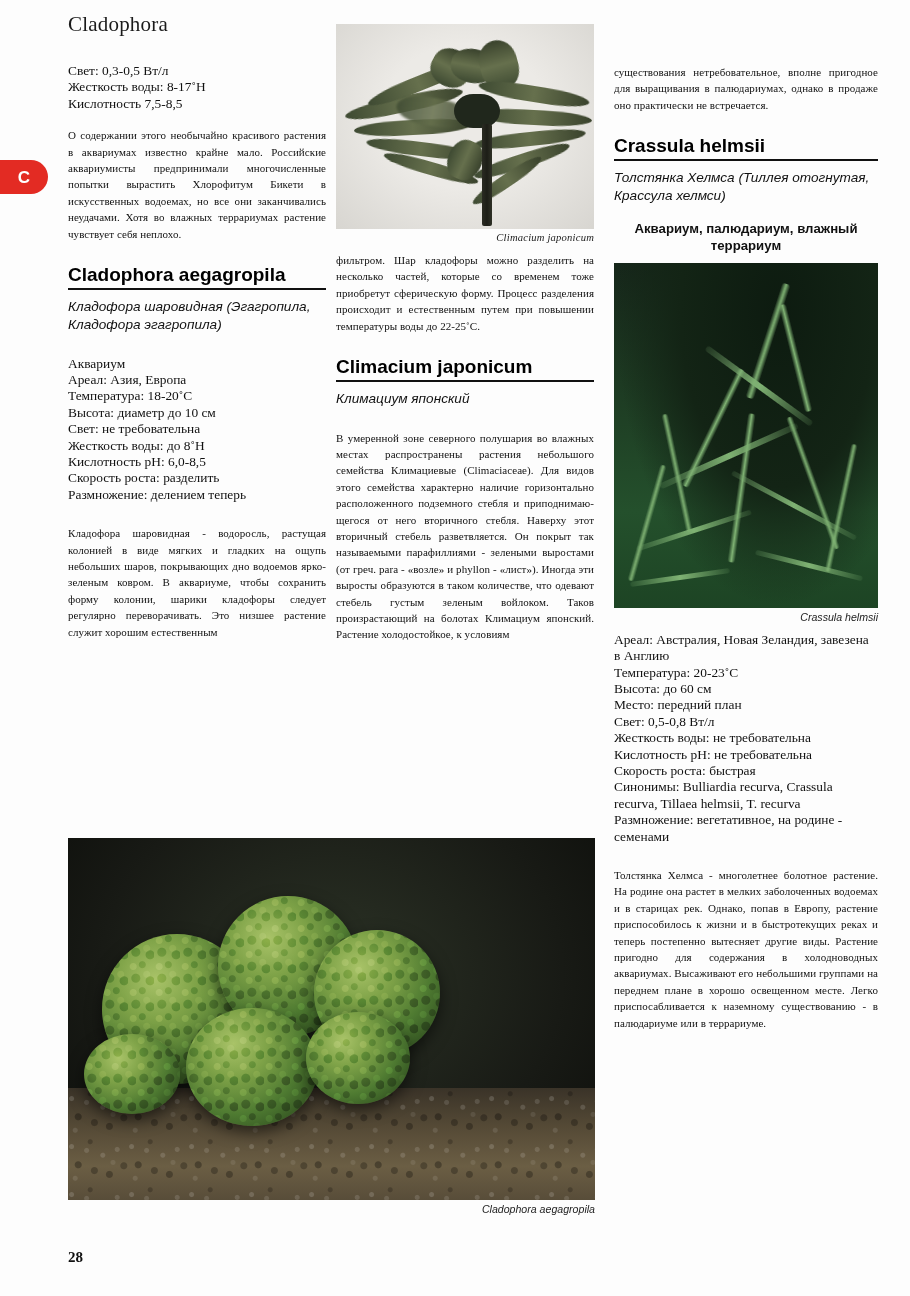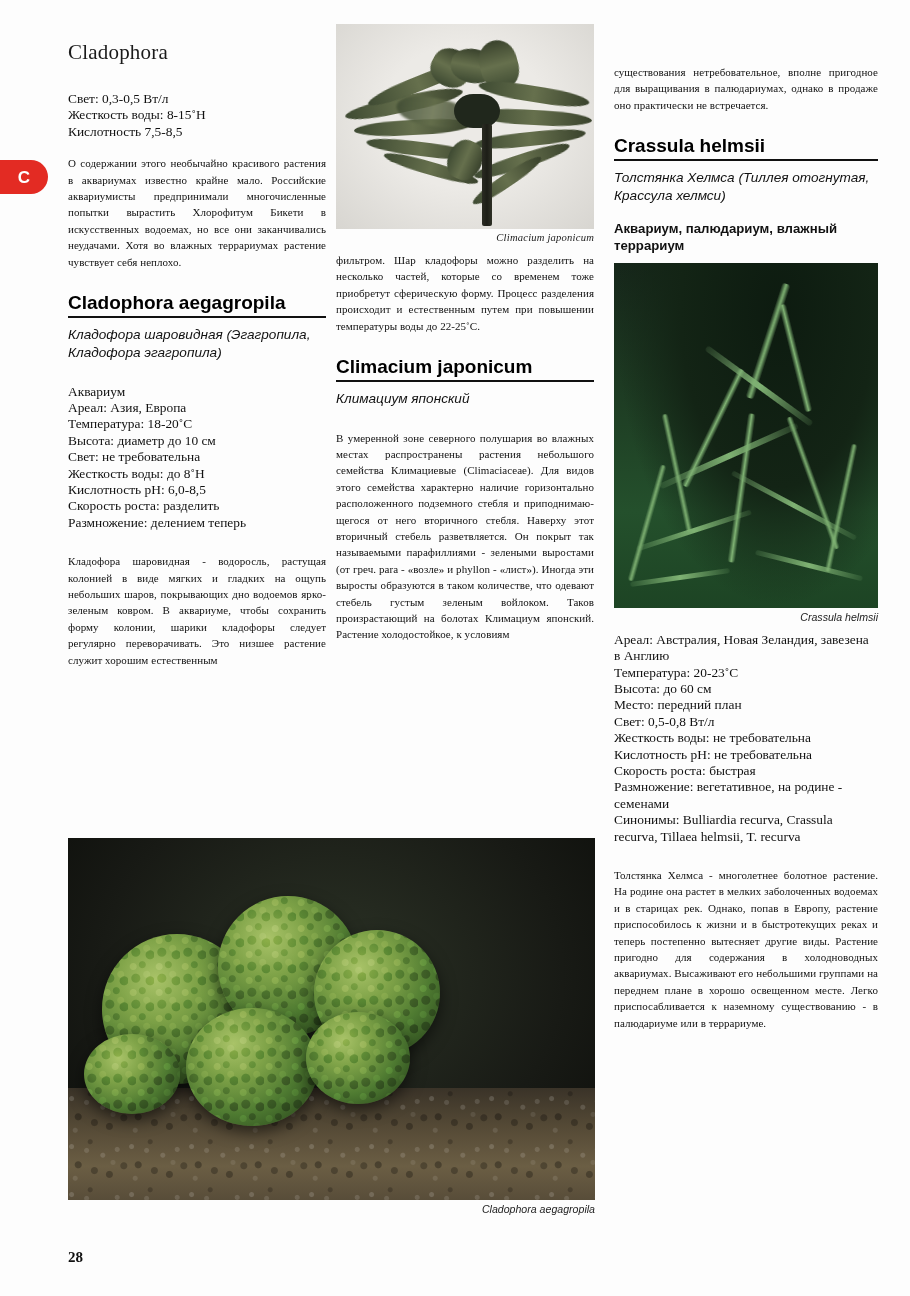"Cladophora" .col-left { top: 40px -> 12px }
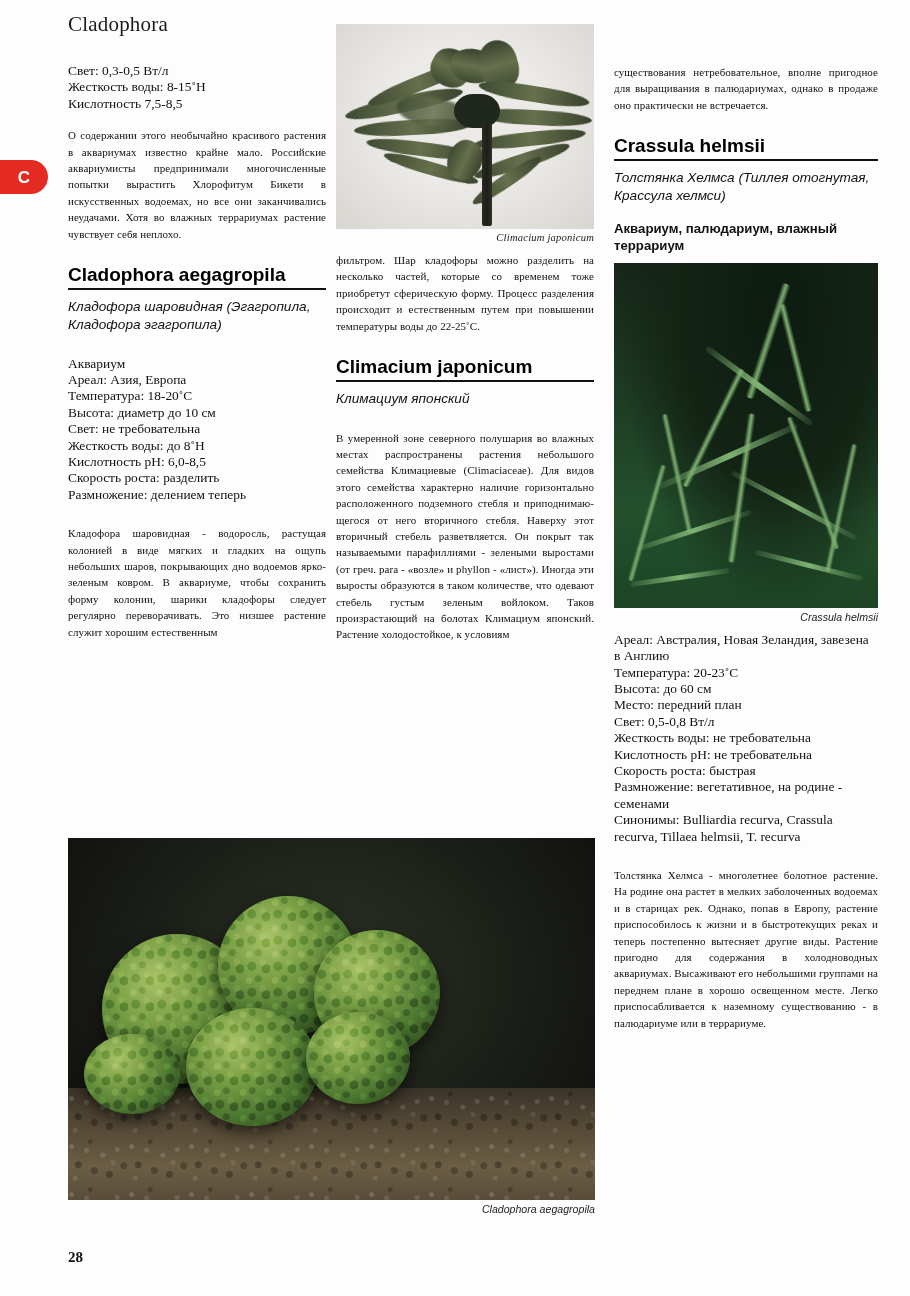"Жесткость воды: 8-15˚H" b { text: 8-15 -> 8-17 }
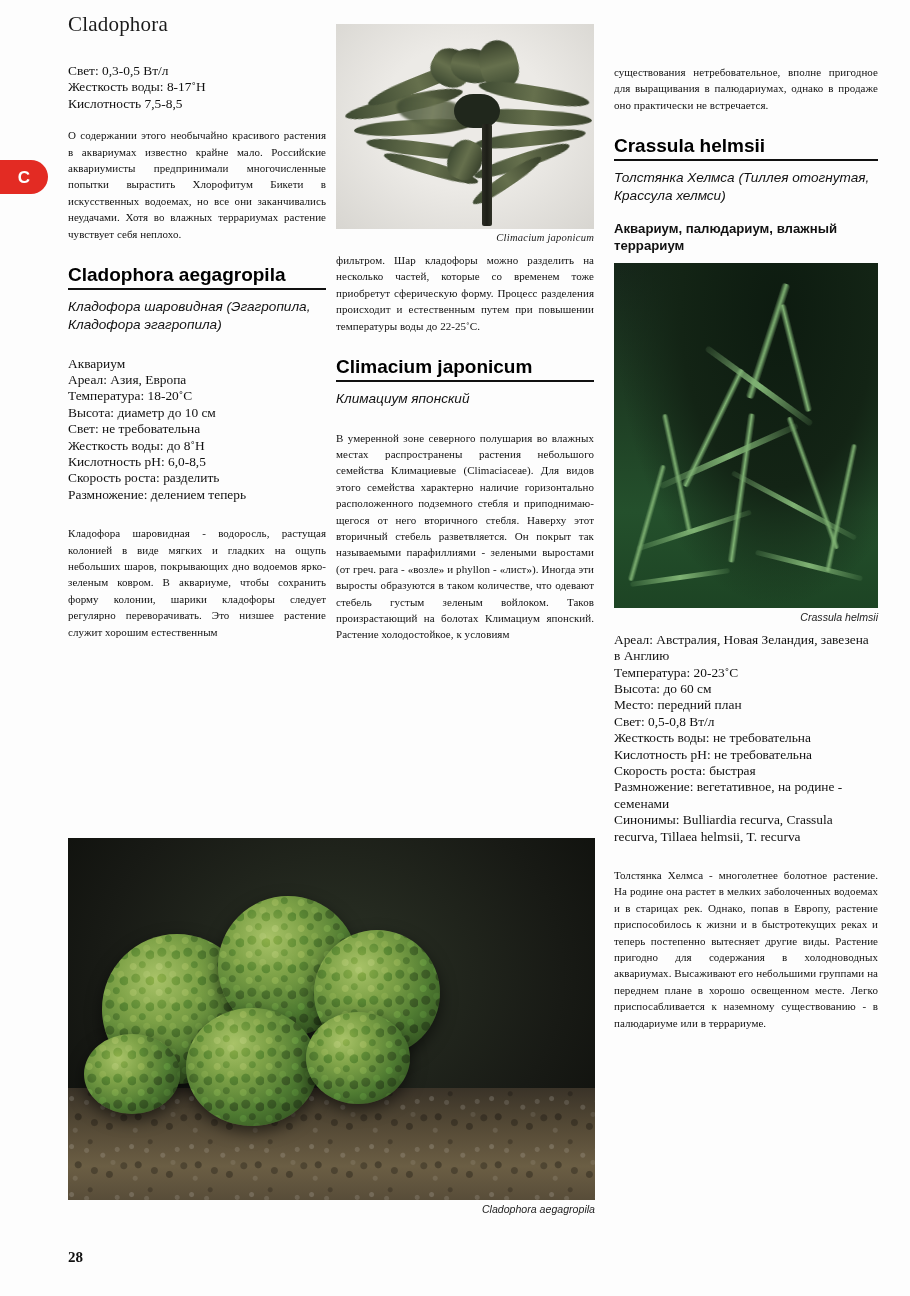"Аквариум, палюдариум, влажный террариум" .habitat { text-align: none -> center }
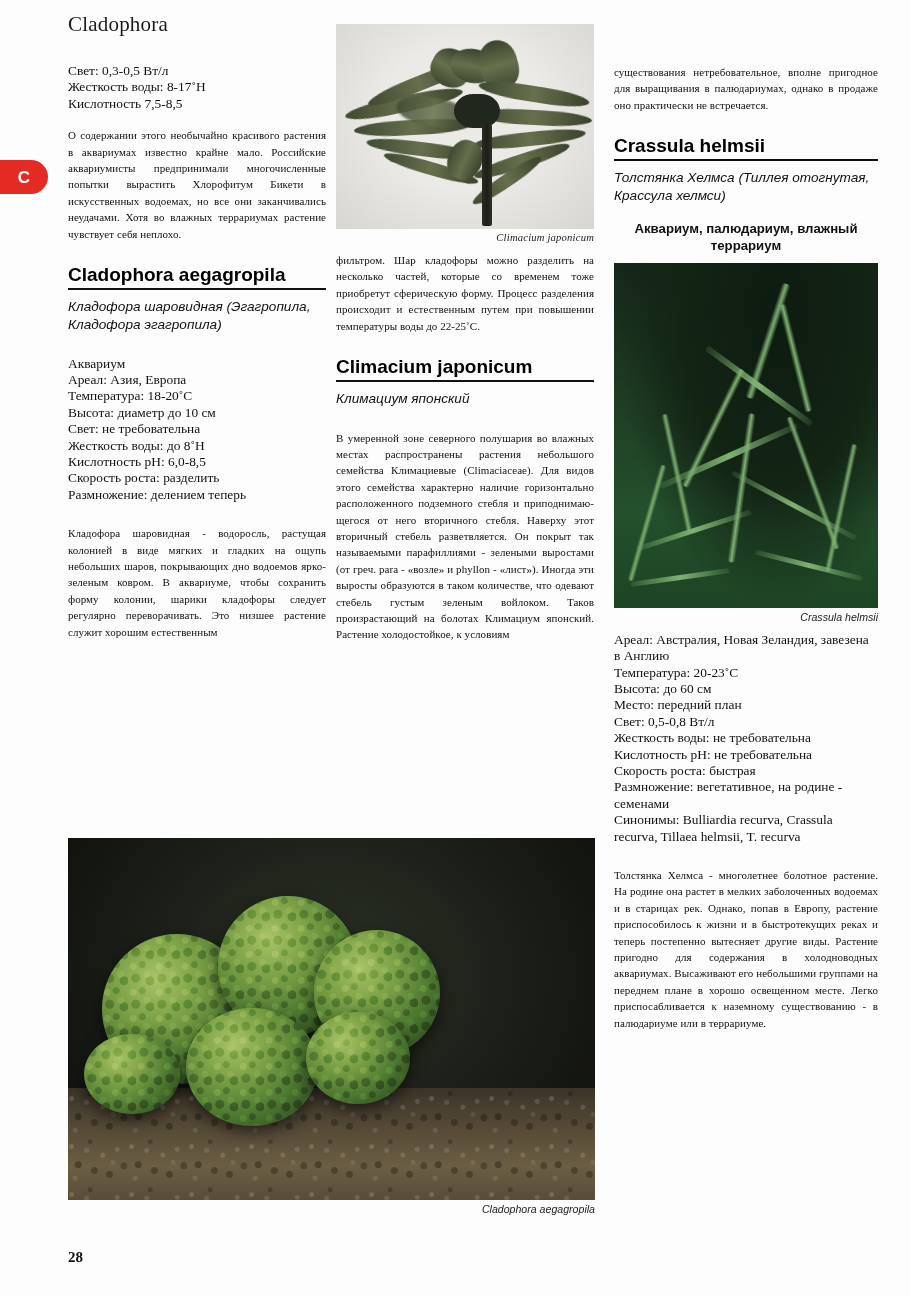"Размножение: вегетативное, на родине -" div { order: before "Синонимы: Bulliardia recurva, Crassula" -> after "Синонимы: Bulliardia recurva, Crassula" }
